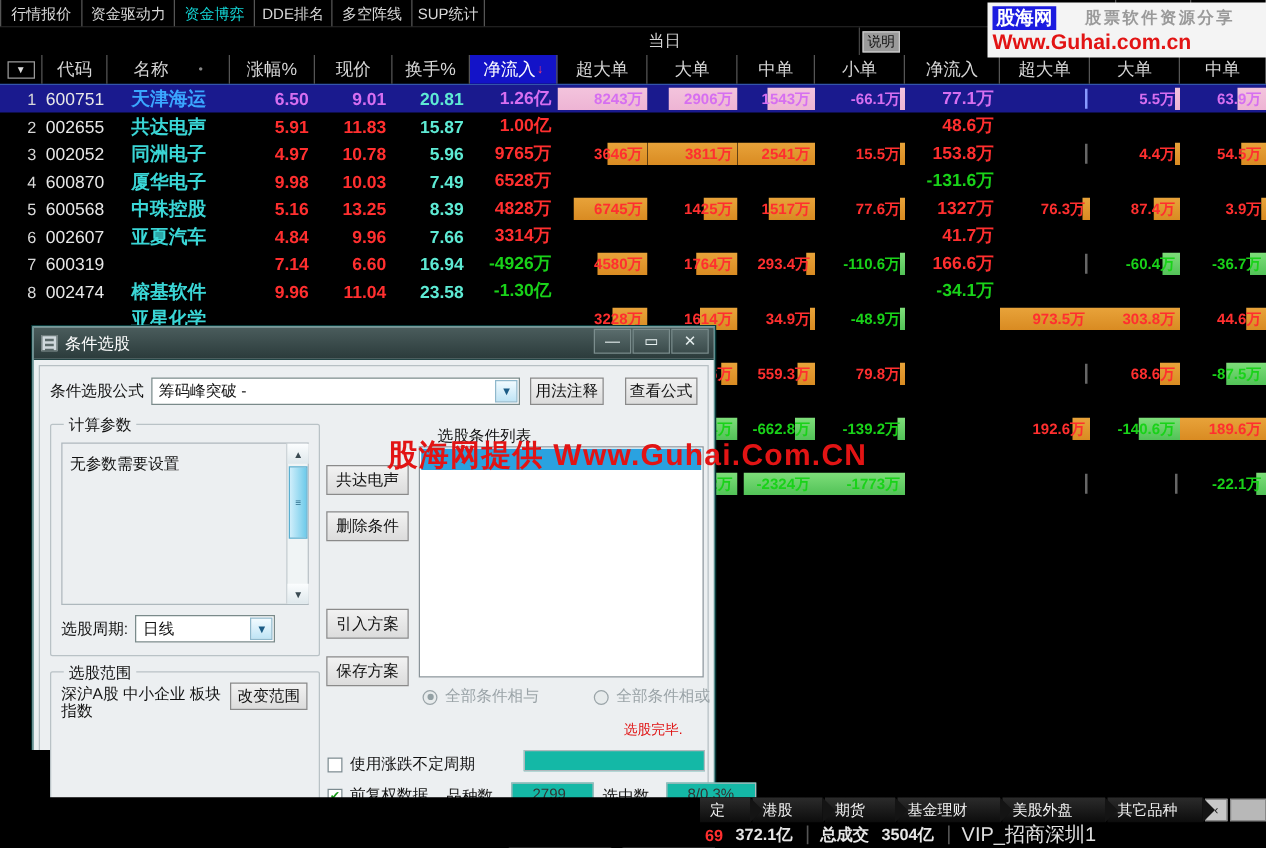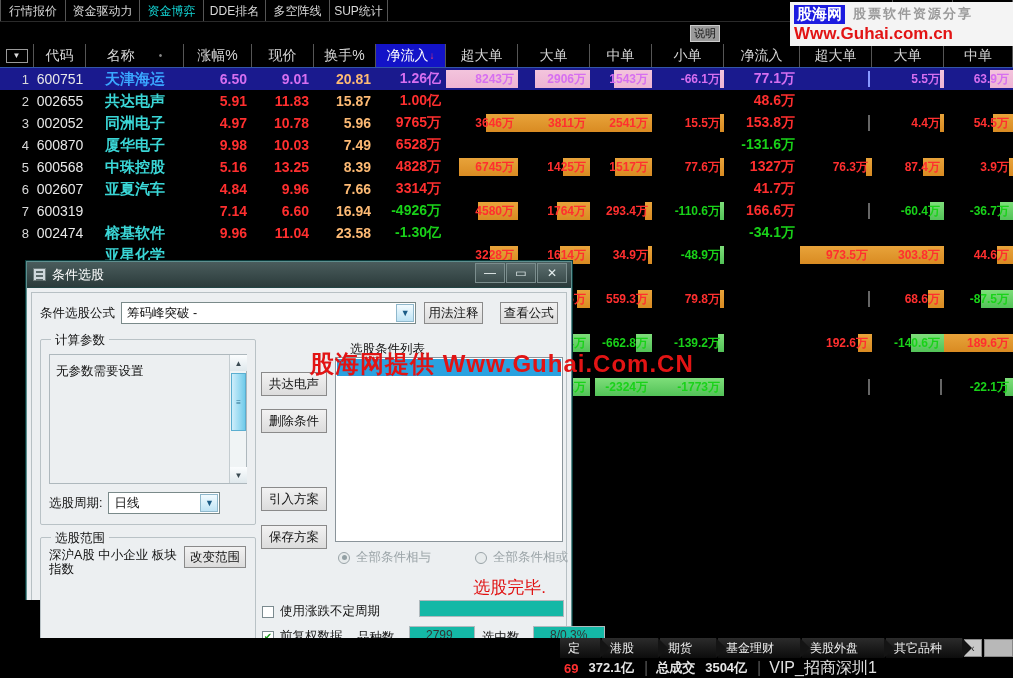"股票软件资源分享" .wm-logo .sub { margin-left: 8px -> 23px }
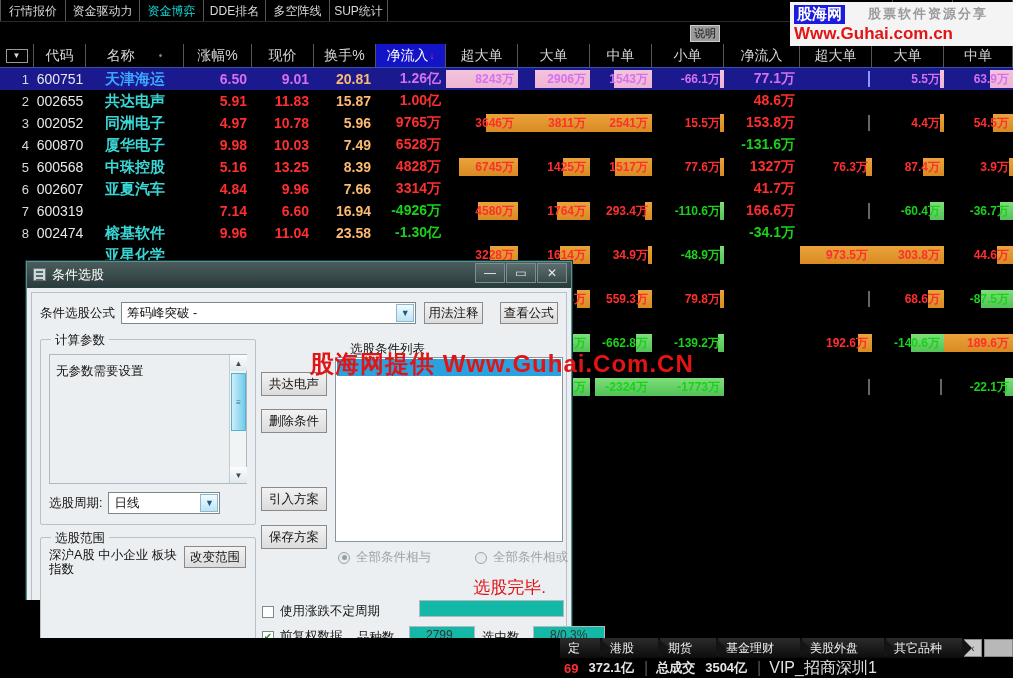"当日" div.hcell { html: none -> <div>当日</div> }
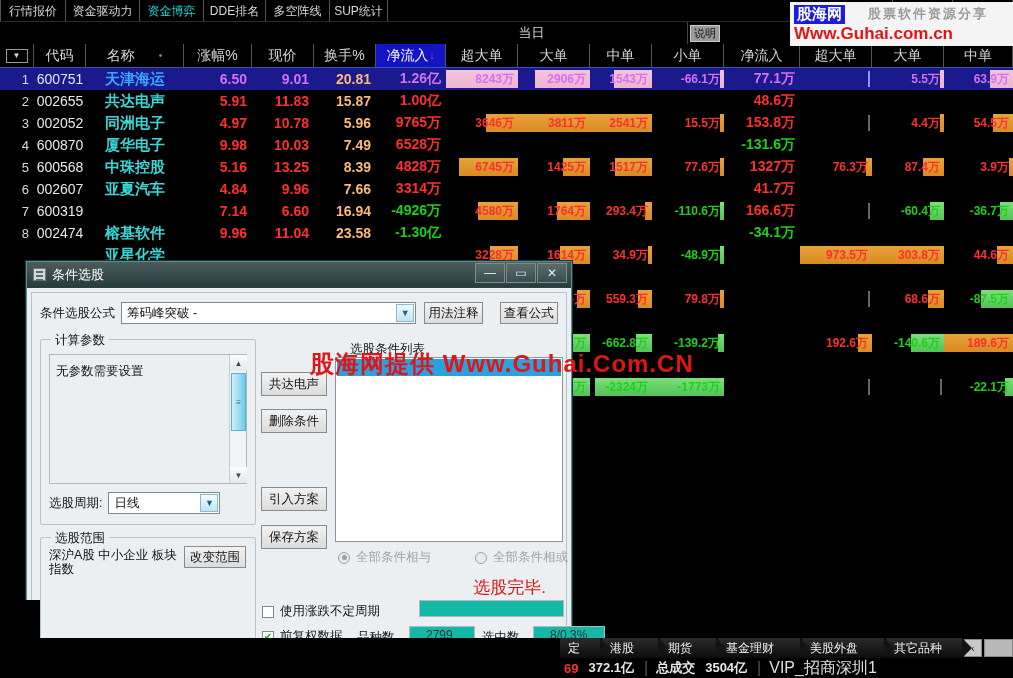"20.81" .white { color: #fdba74 -> #5eead4 }
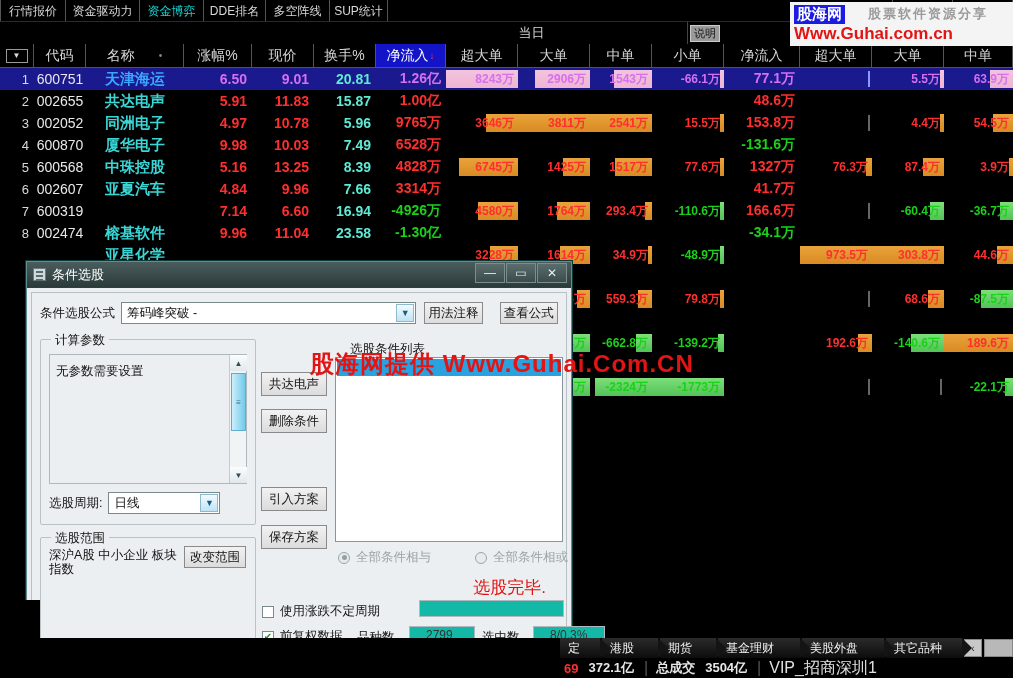"选股完毕." span { font-size: 17px -> 11px }
